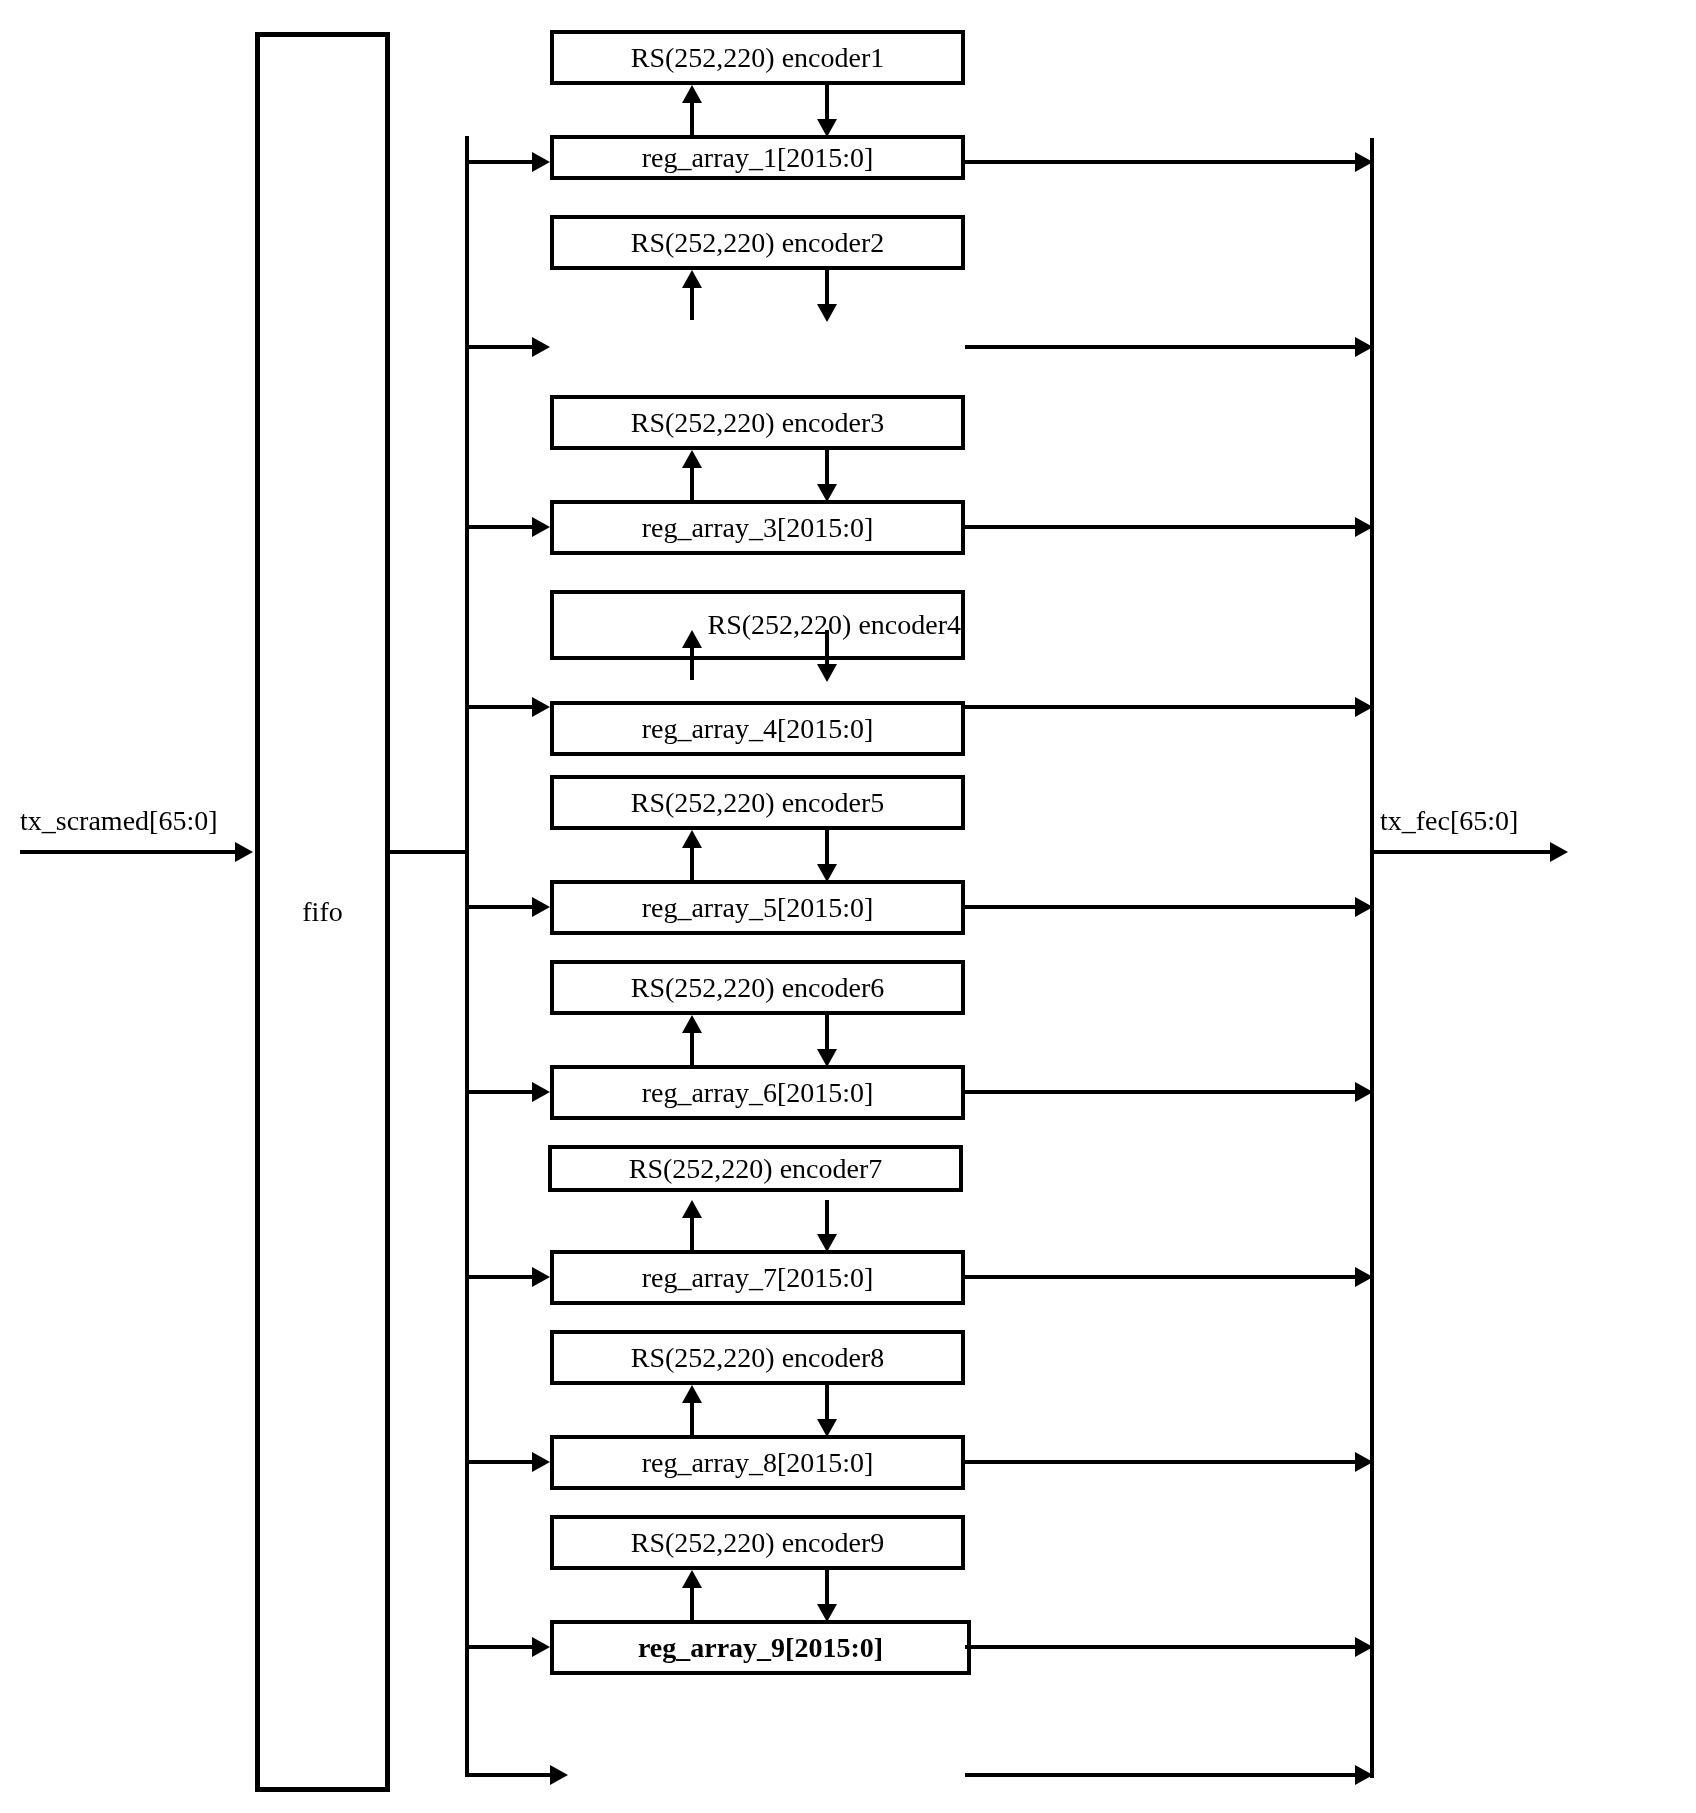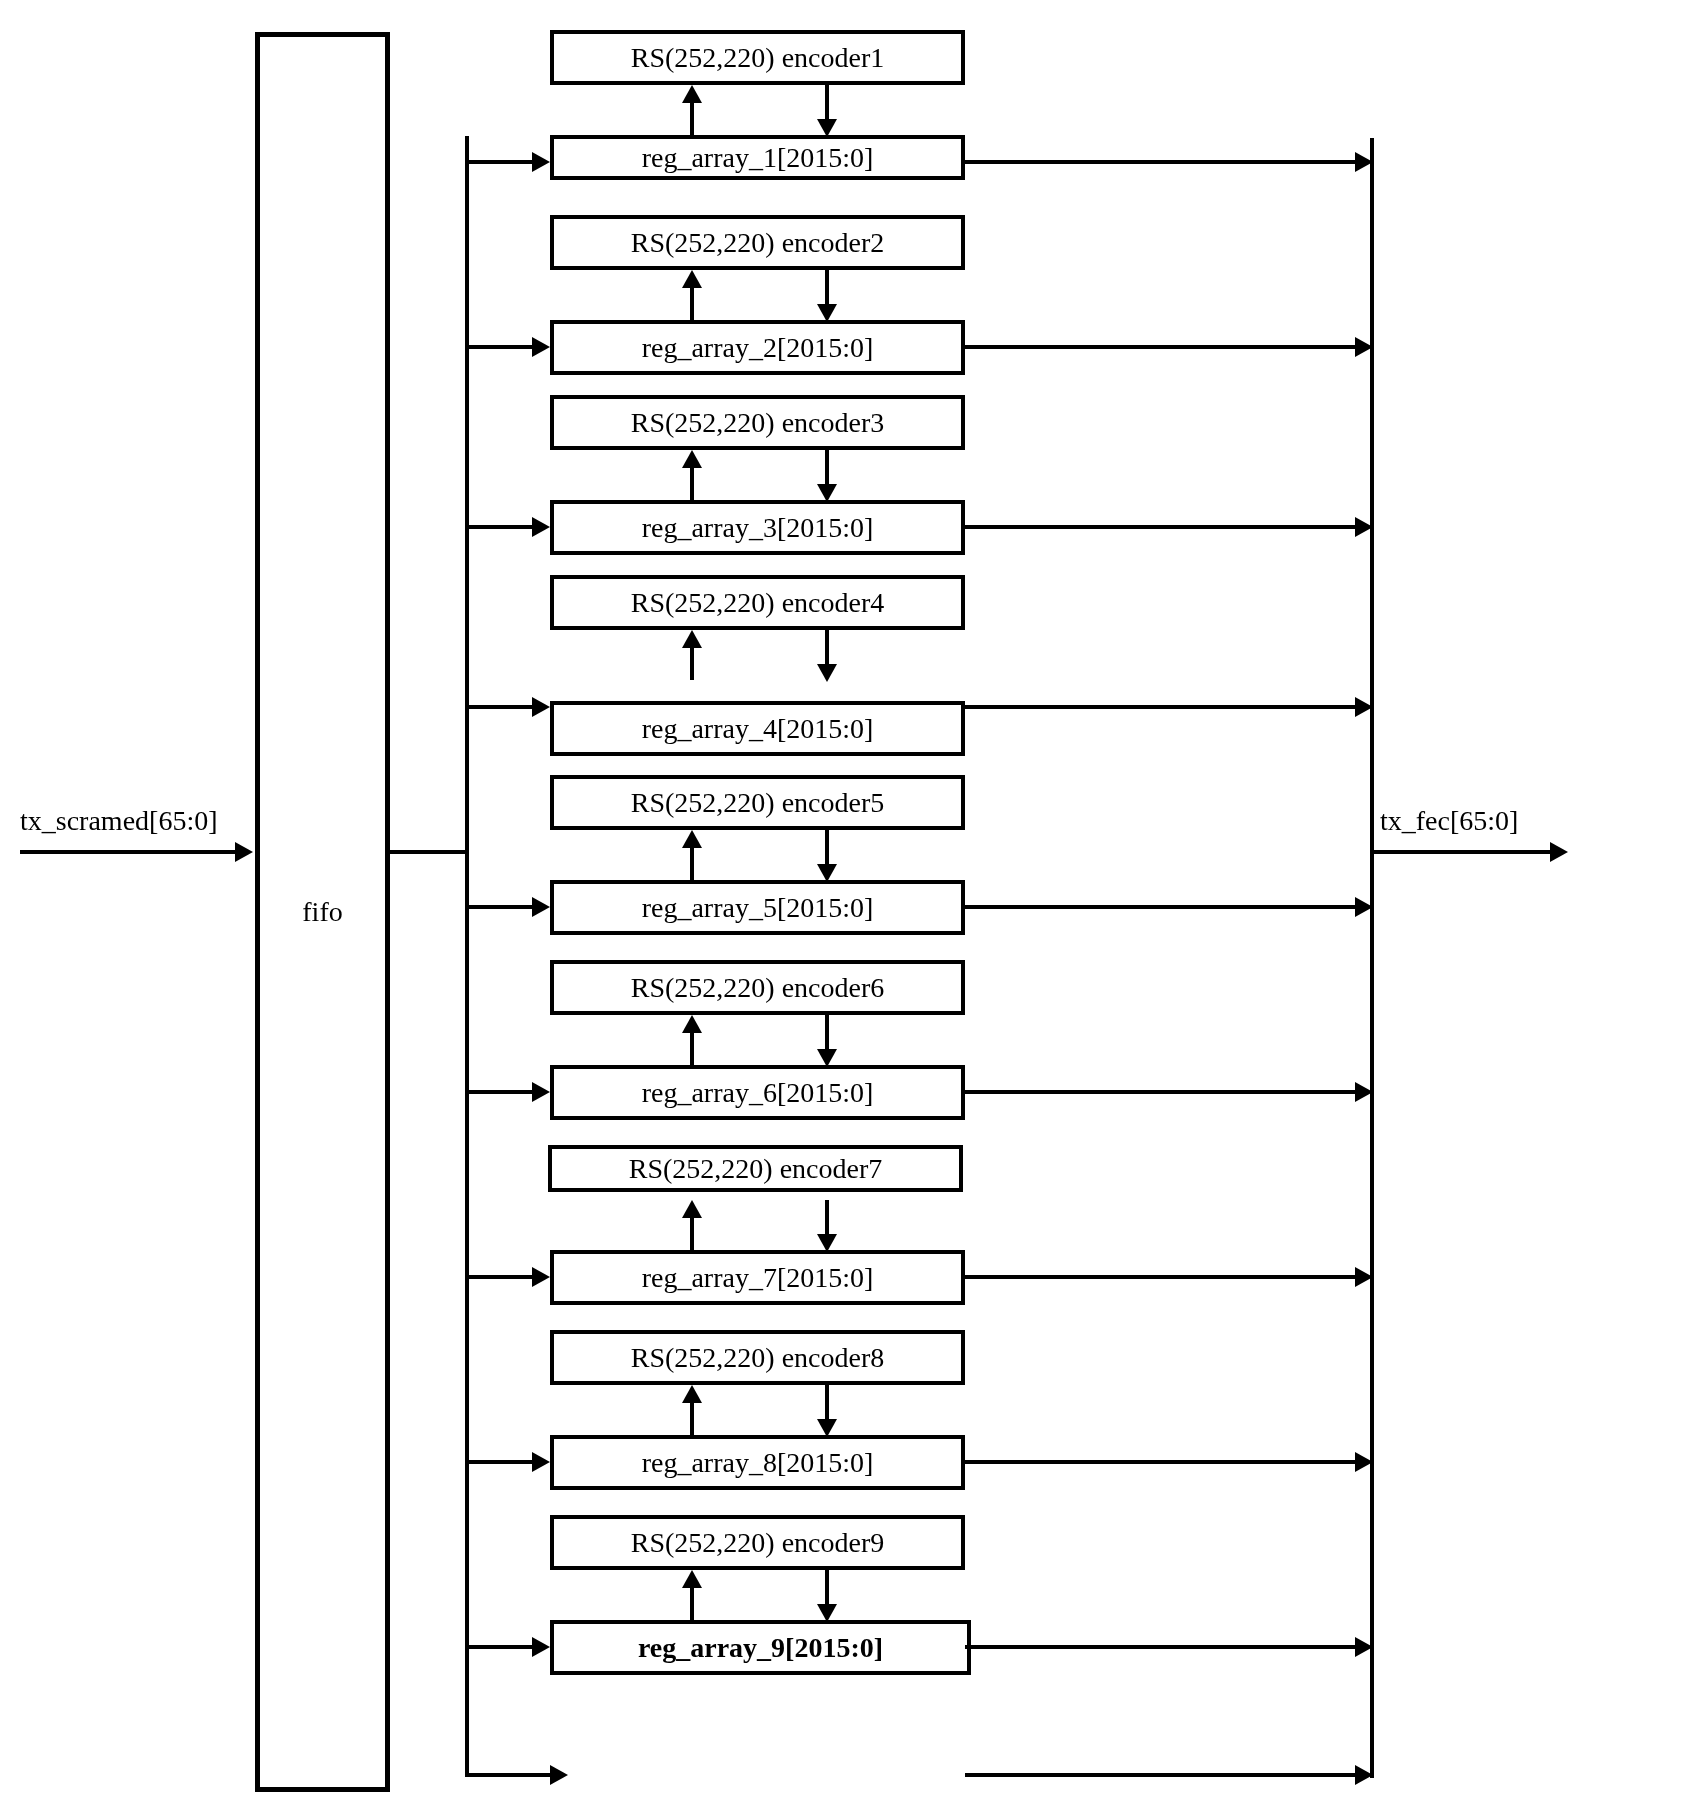"reg_array_2[2015:0]" div.box { html: <div> <span>reg_array_2[2015:0]</span> </div> -> none }
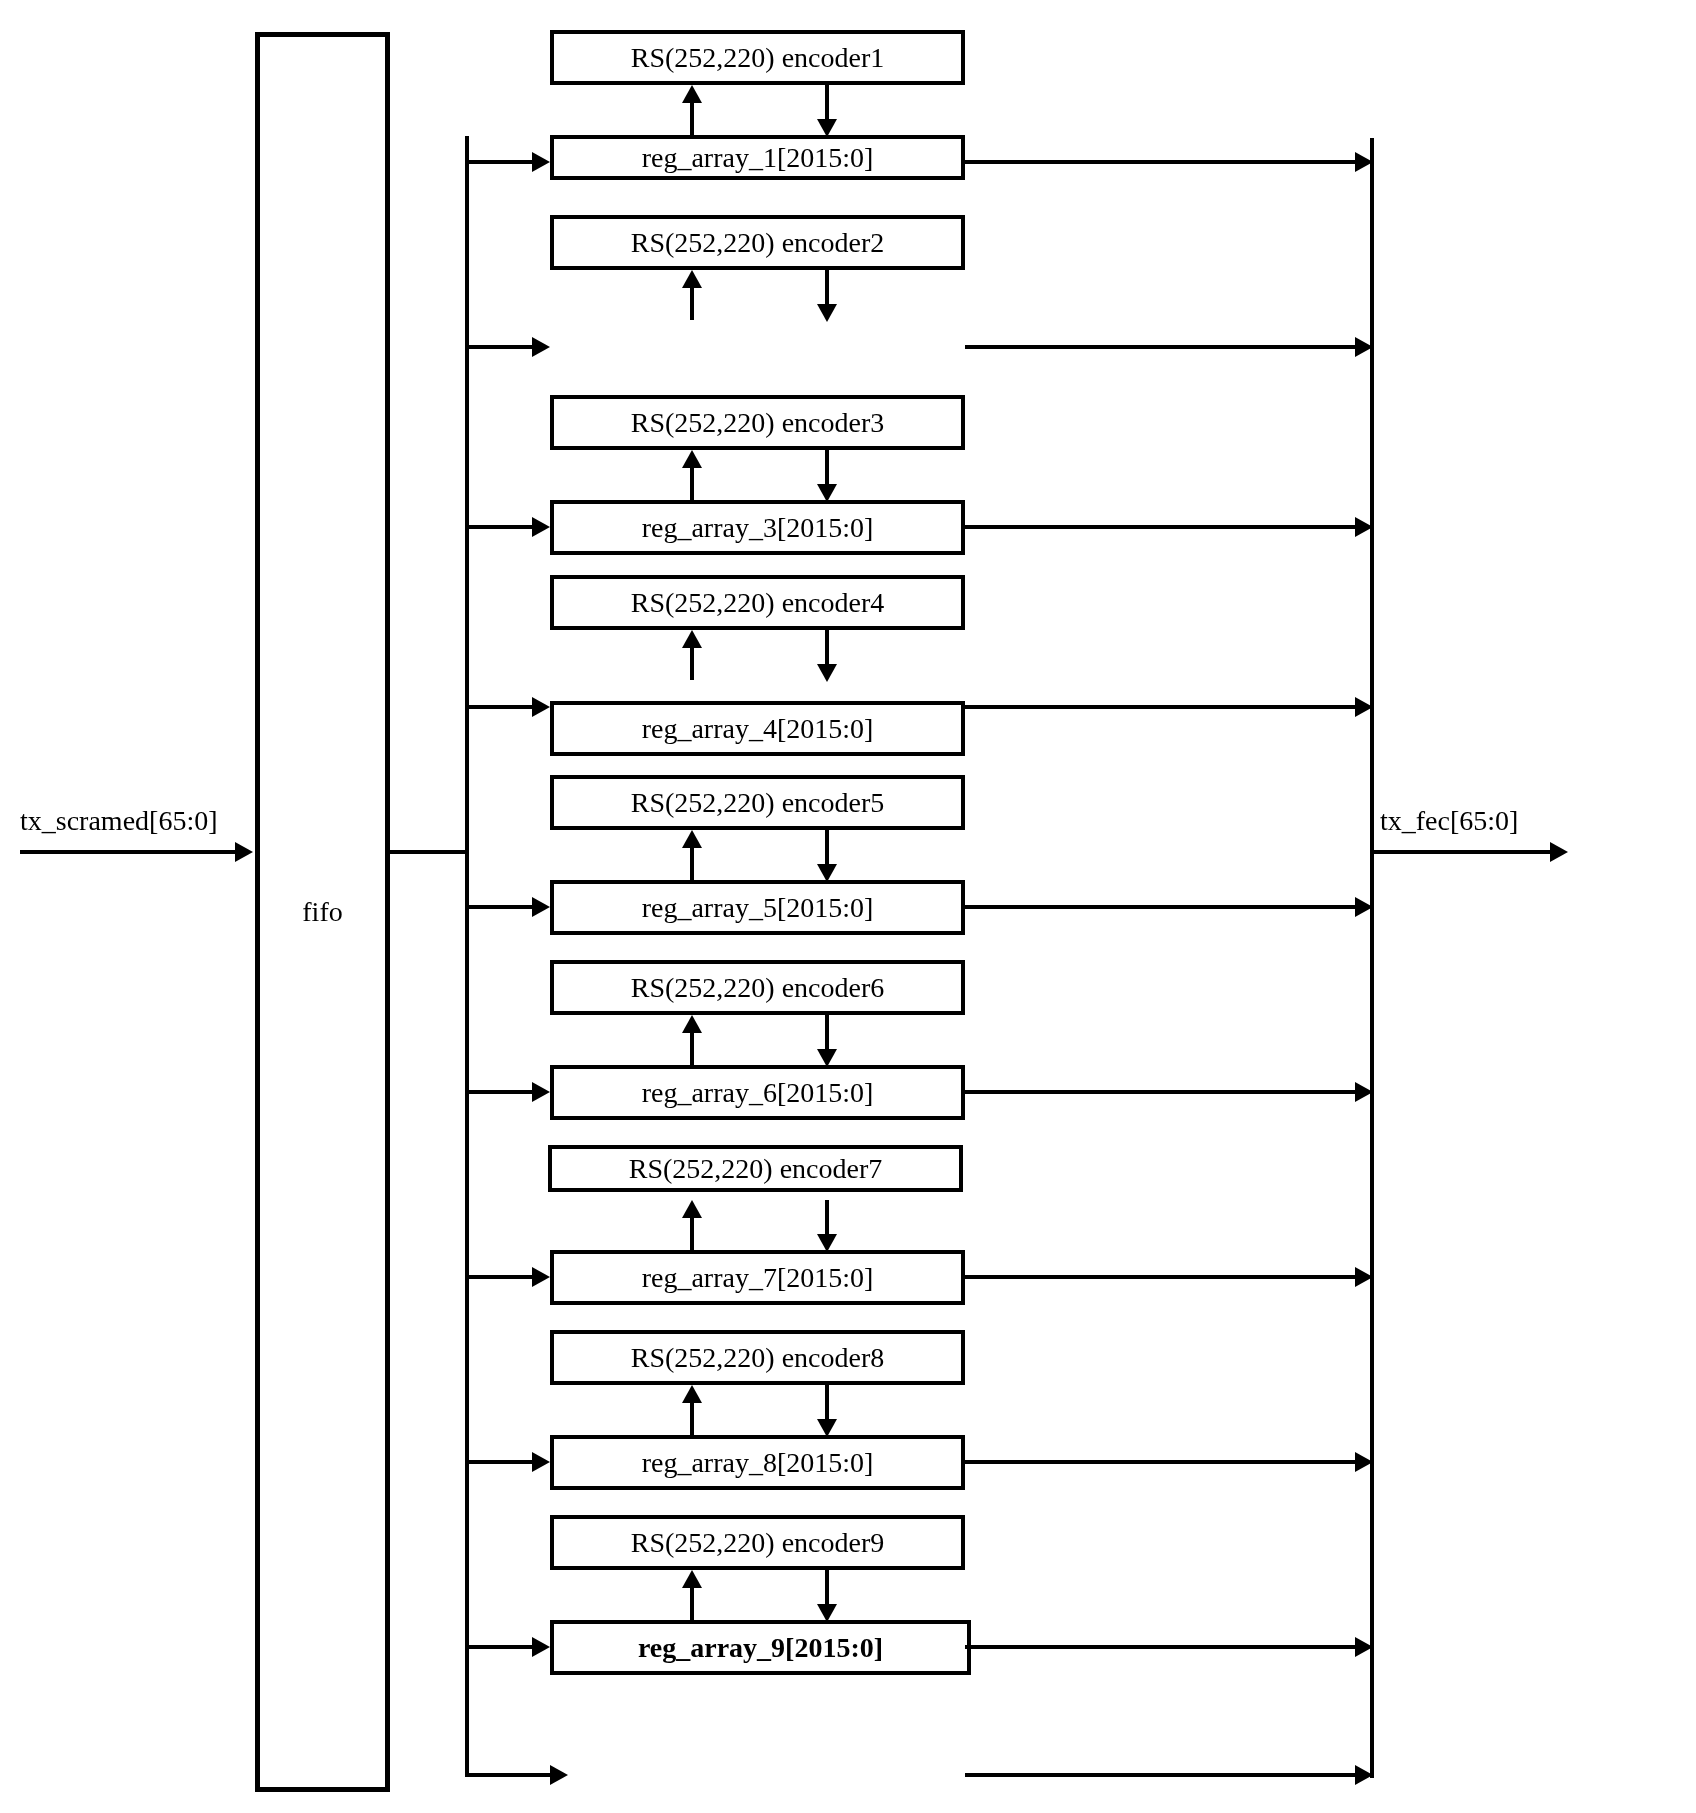"RS(252,220) encoder4" div.box { height: 55px -> 70px; justify-content: none -> flex-end; top: 555px -> 570px }
